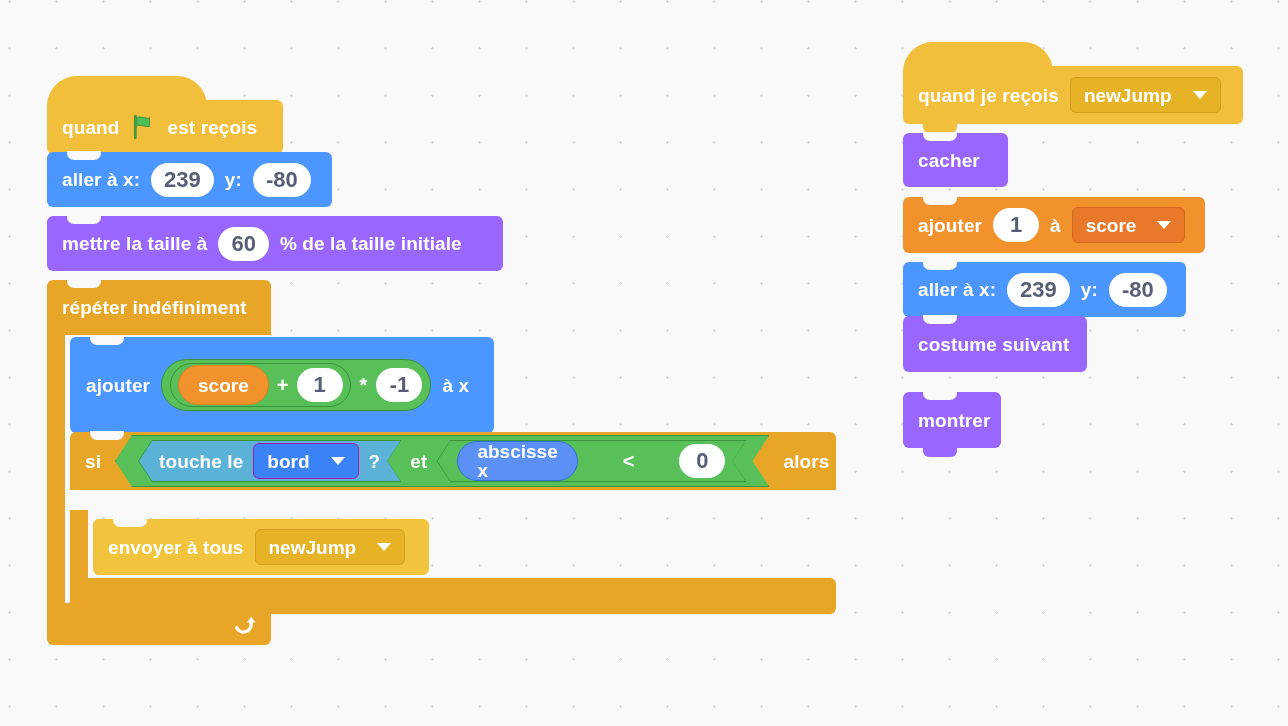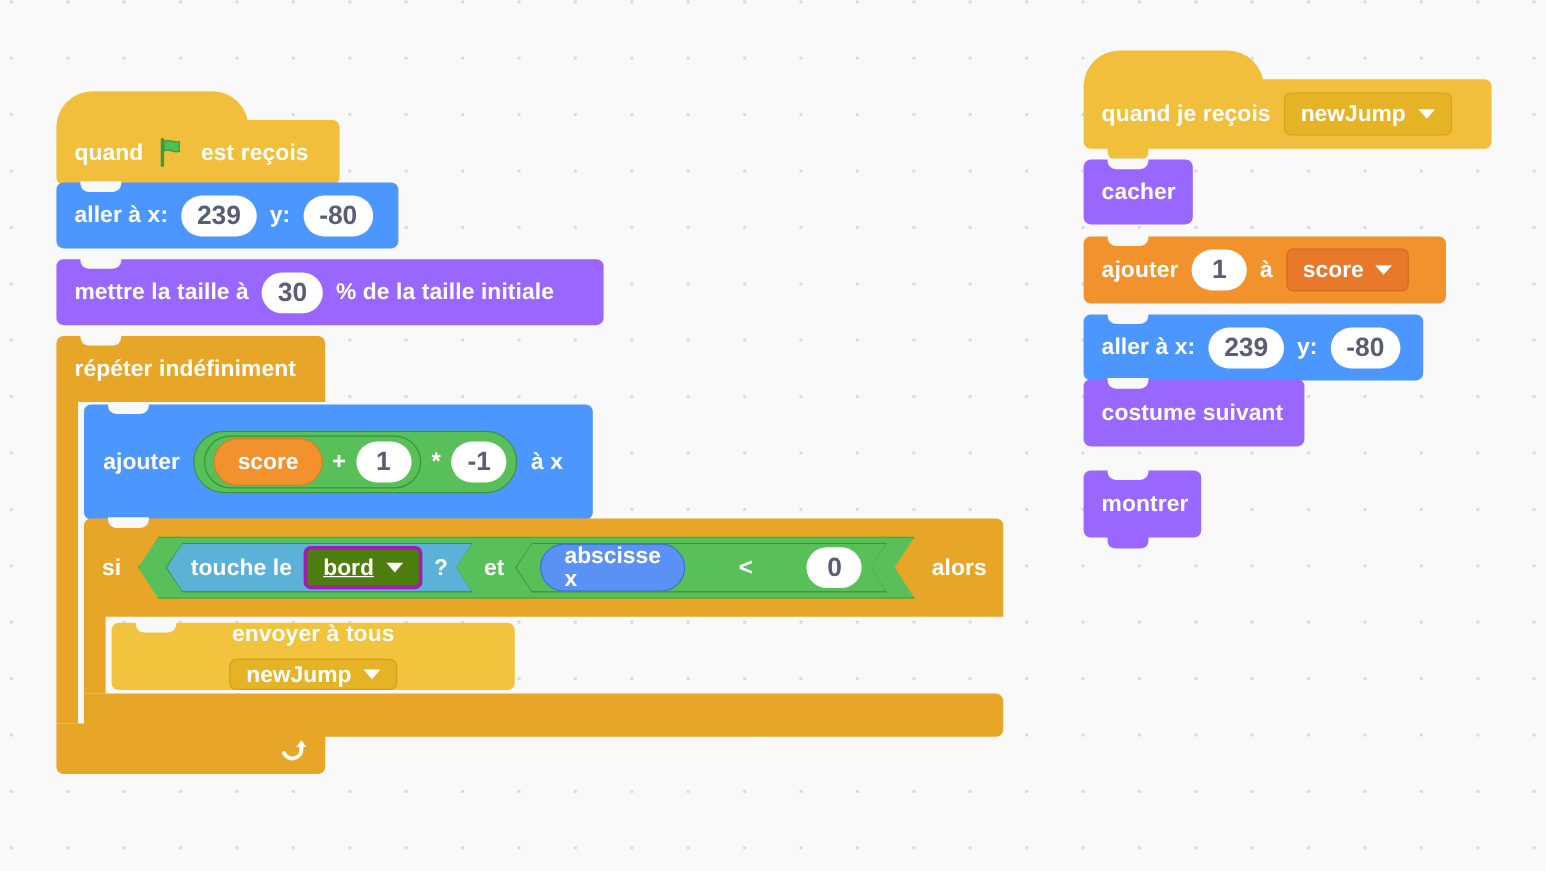"newJump" .ddown { gap: 10px -> 21px }
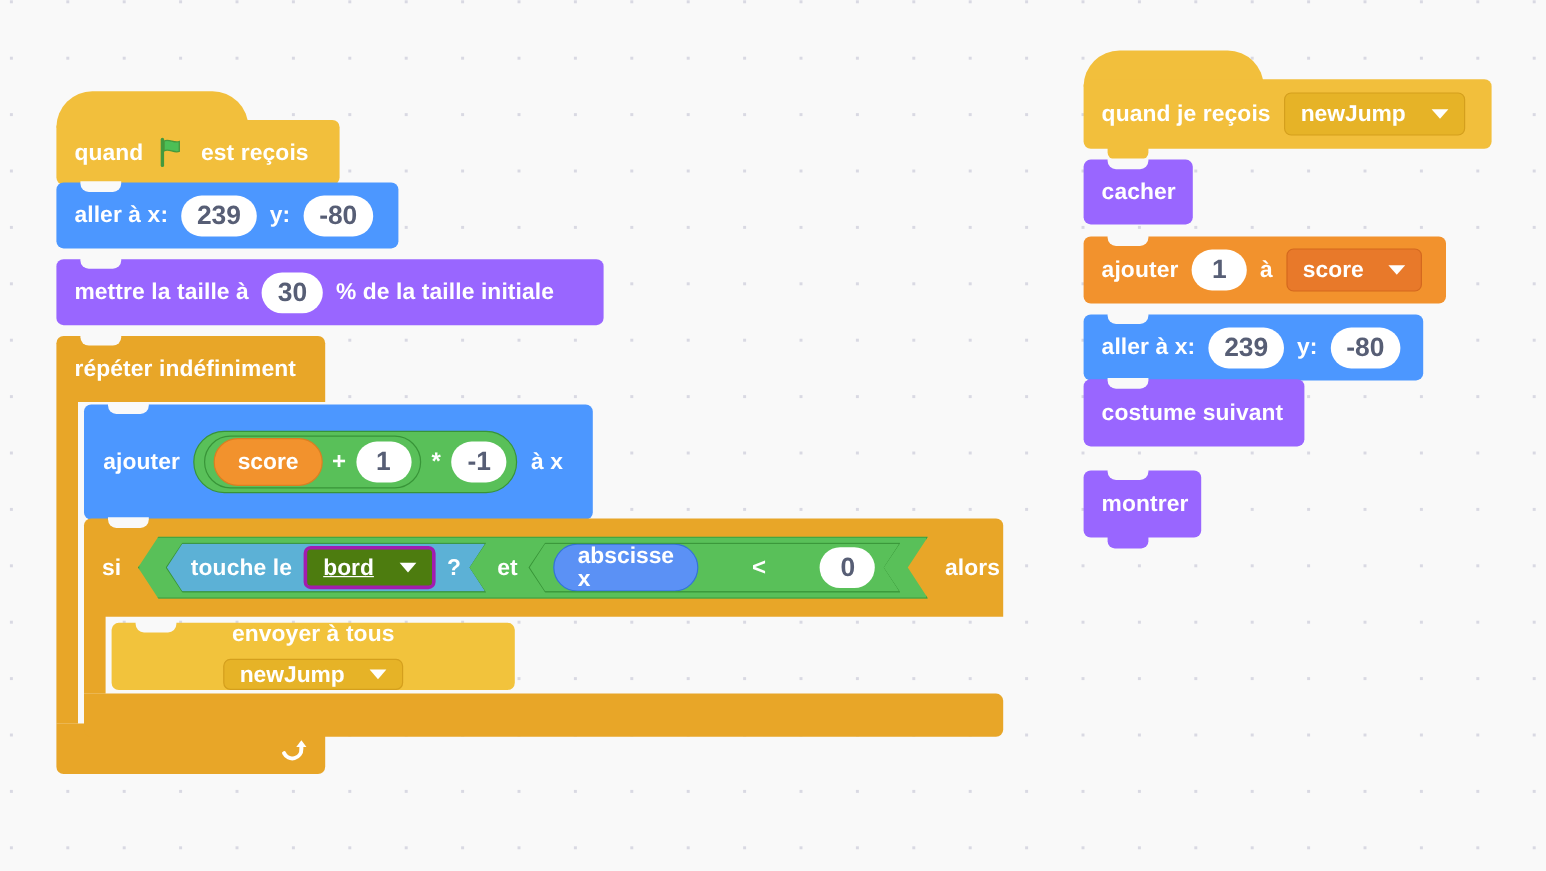"cacher" div.stack { width: 91px -> 105px }
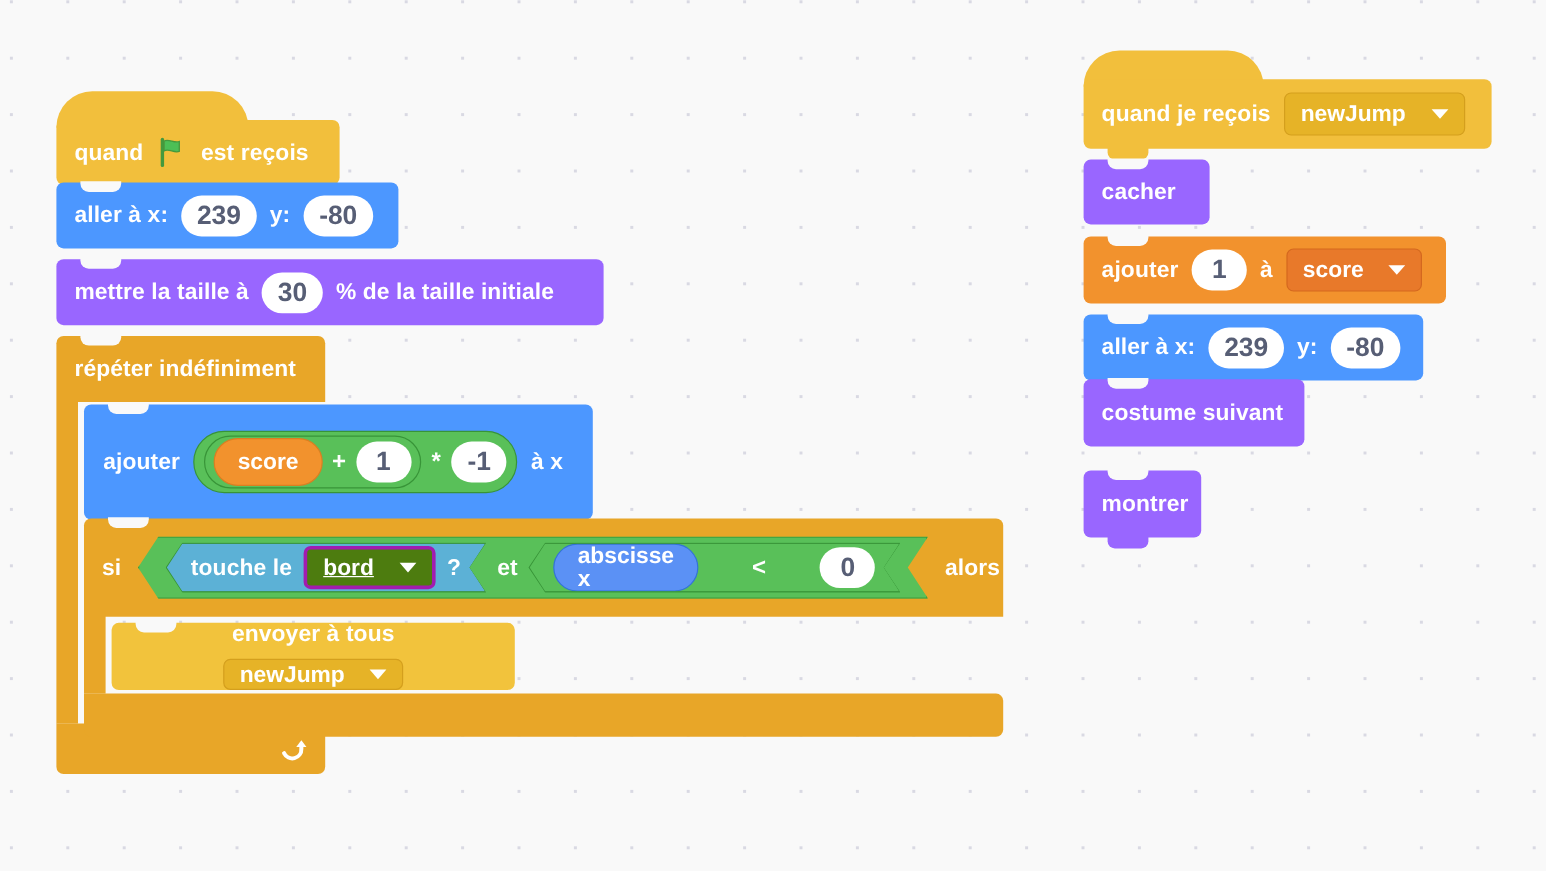"30" span.oval { text: 30 -> 60 }
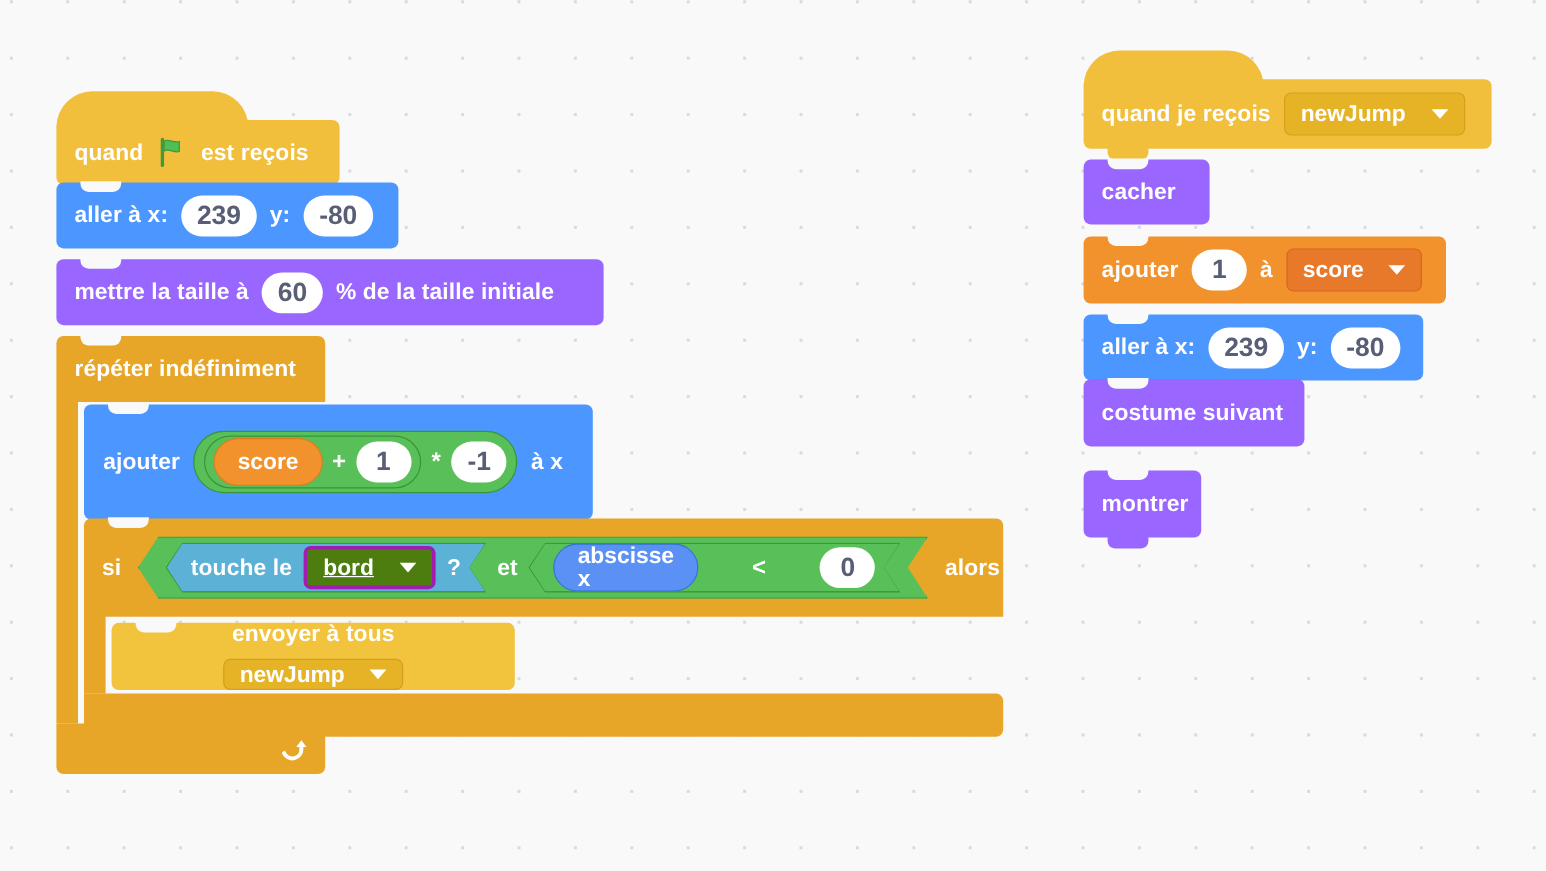"si" div.c-head { height: 82px -> 58px }
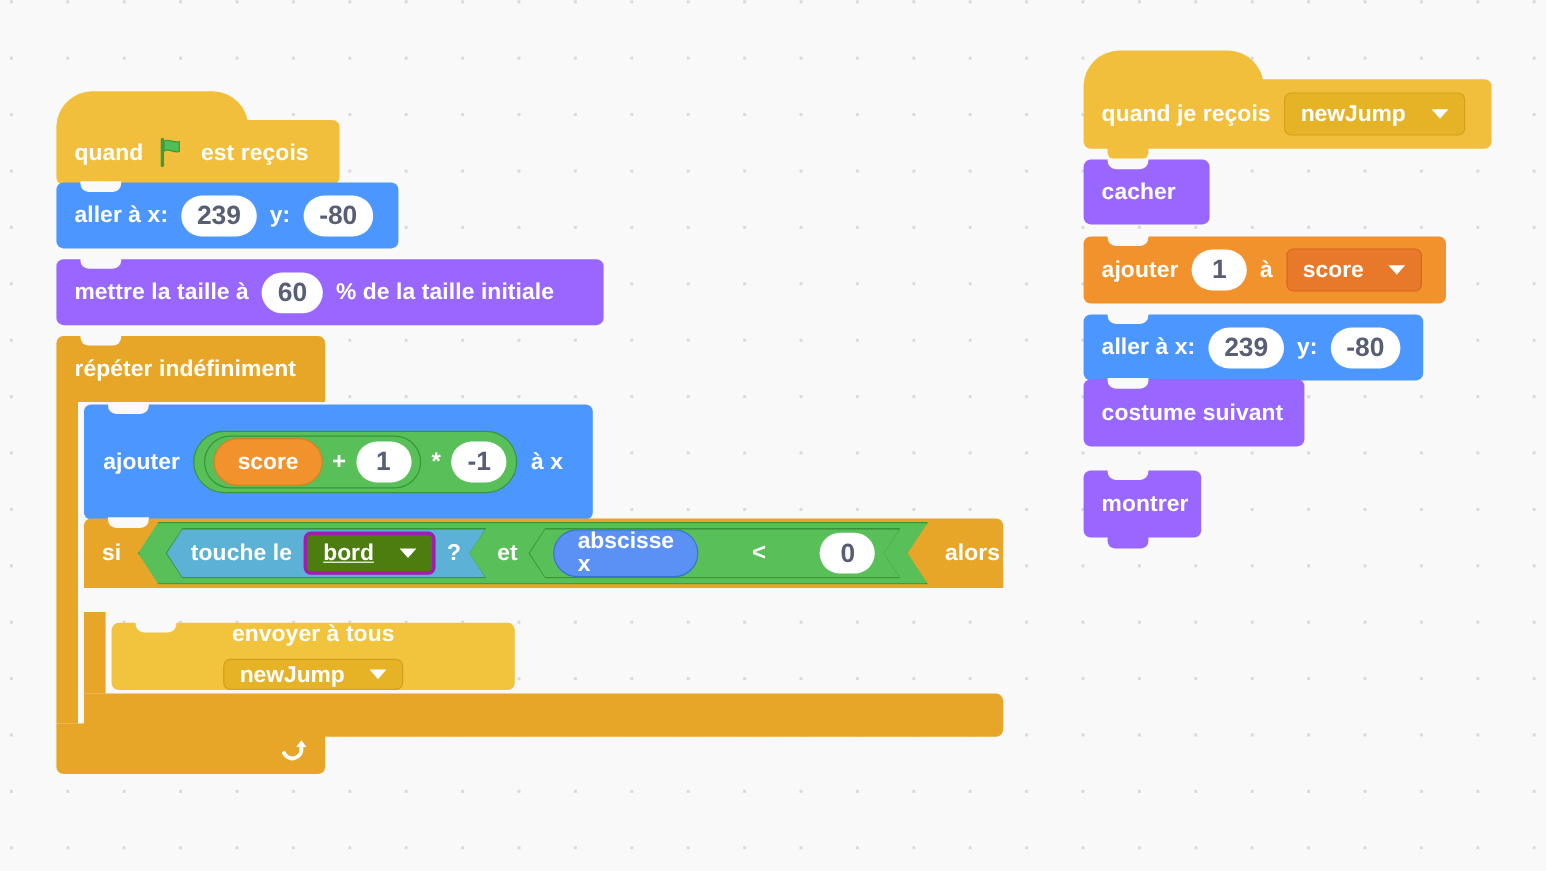"bord" .ddown.sensing { background: #4d7c0f -> #3b82f6; border: 3px solid #a21caf -> 1px solid #a21caf; text-decoration: underline -> none }
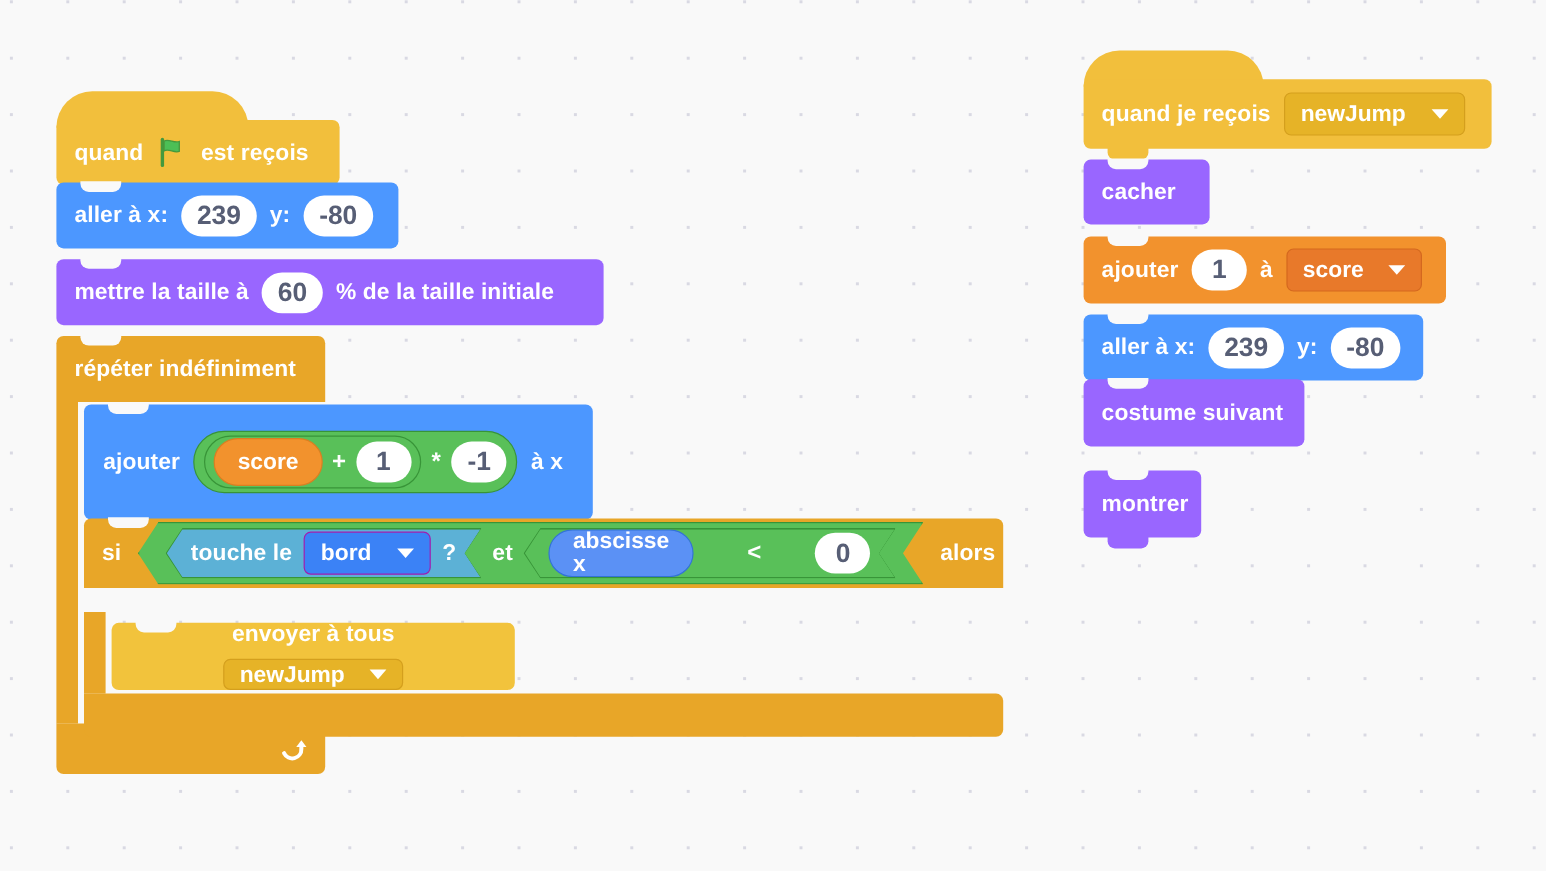"envoyer à tous" .stack.events { flex-direction: column -> none }
